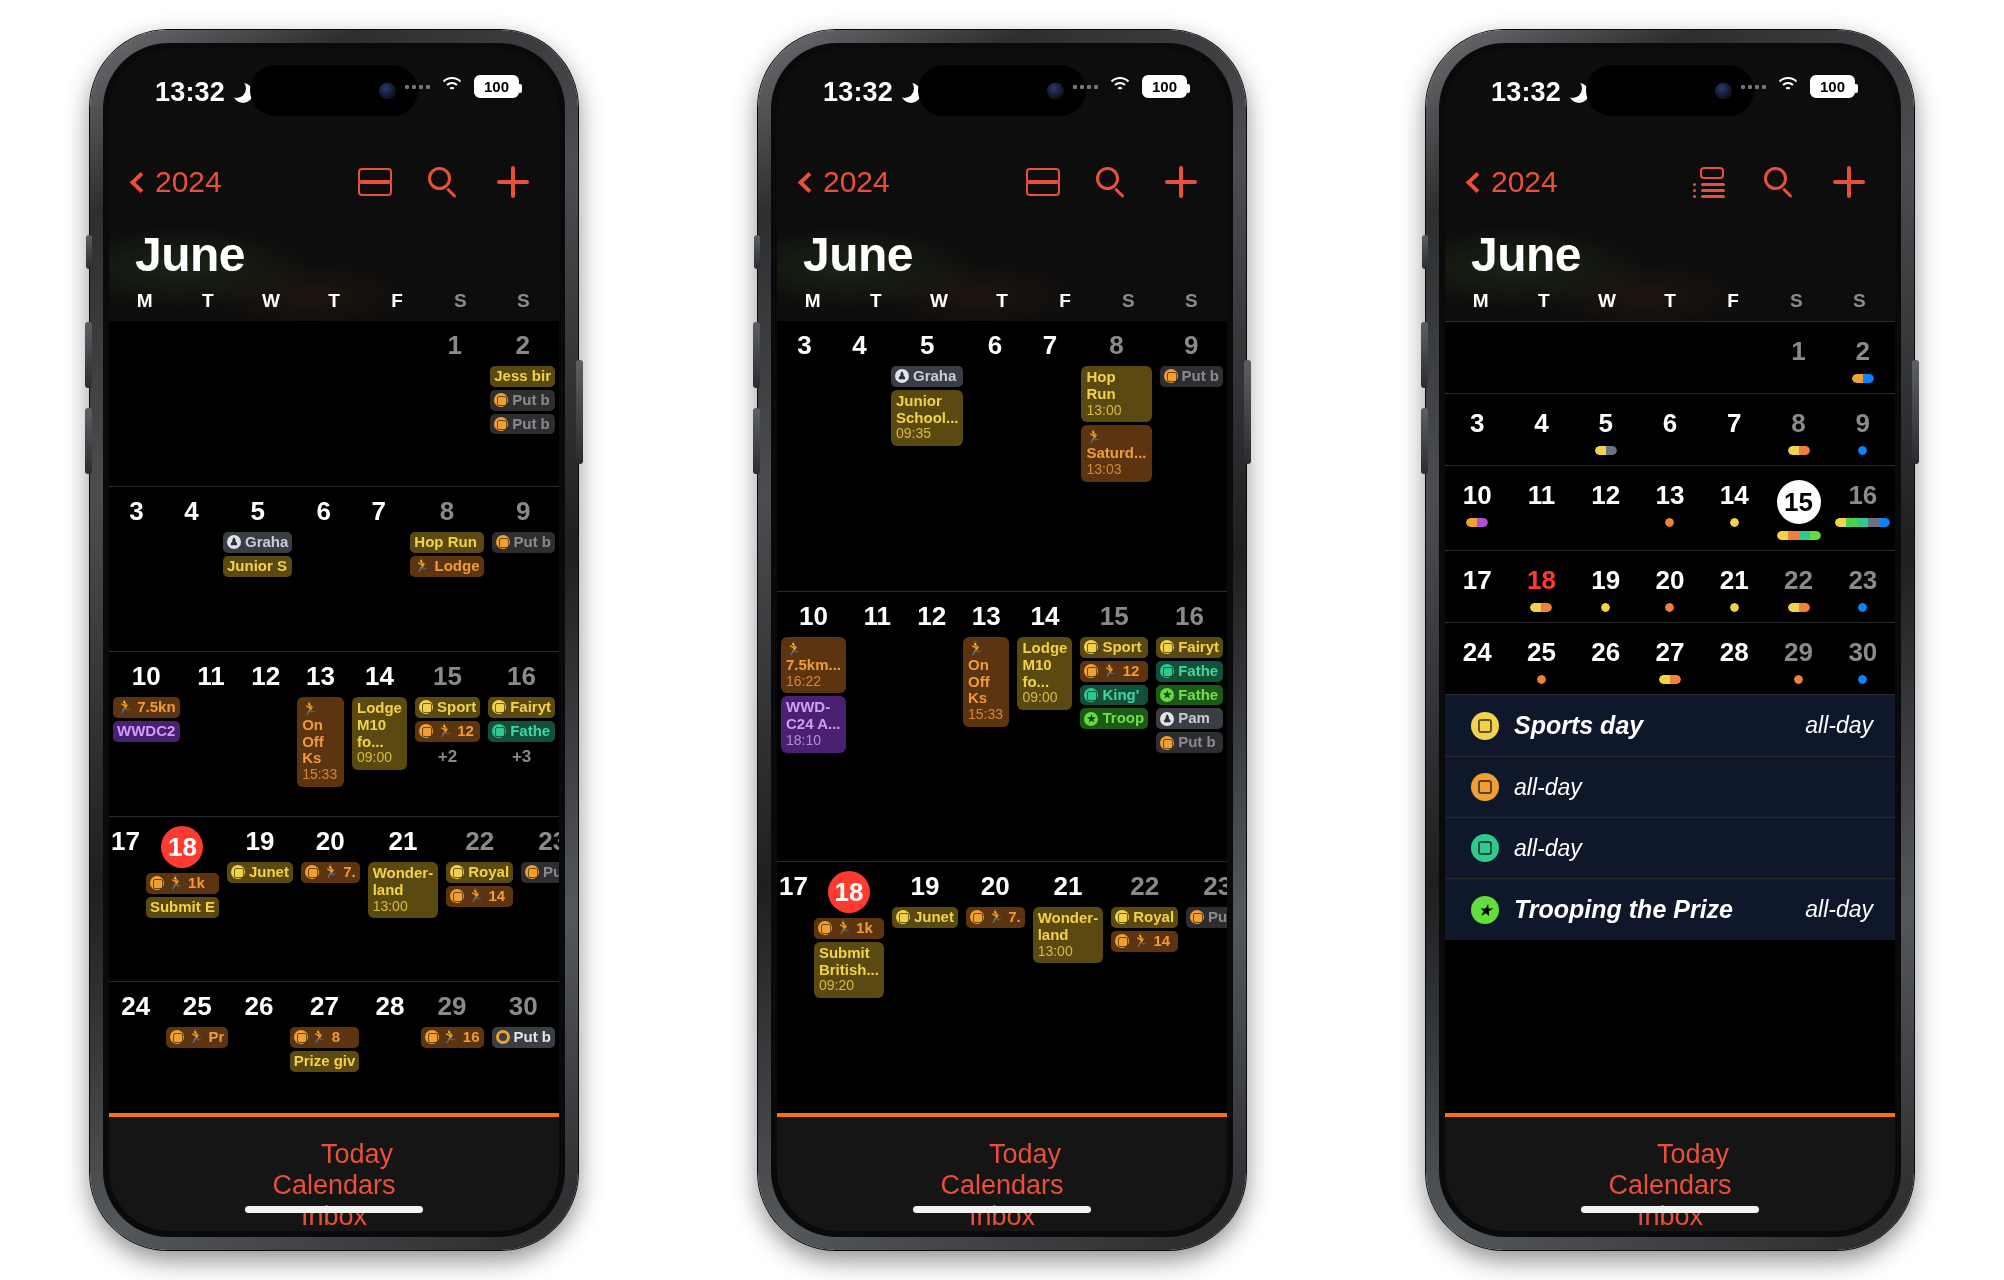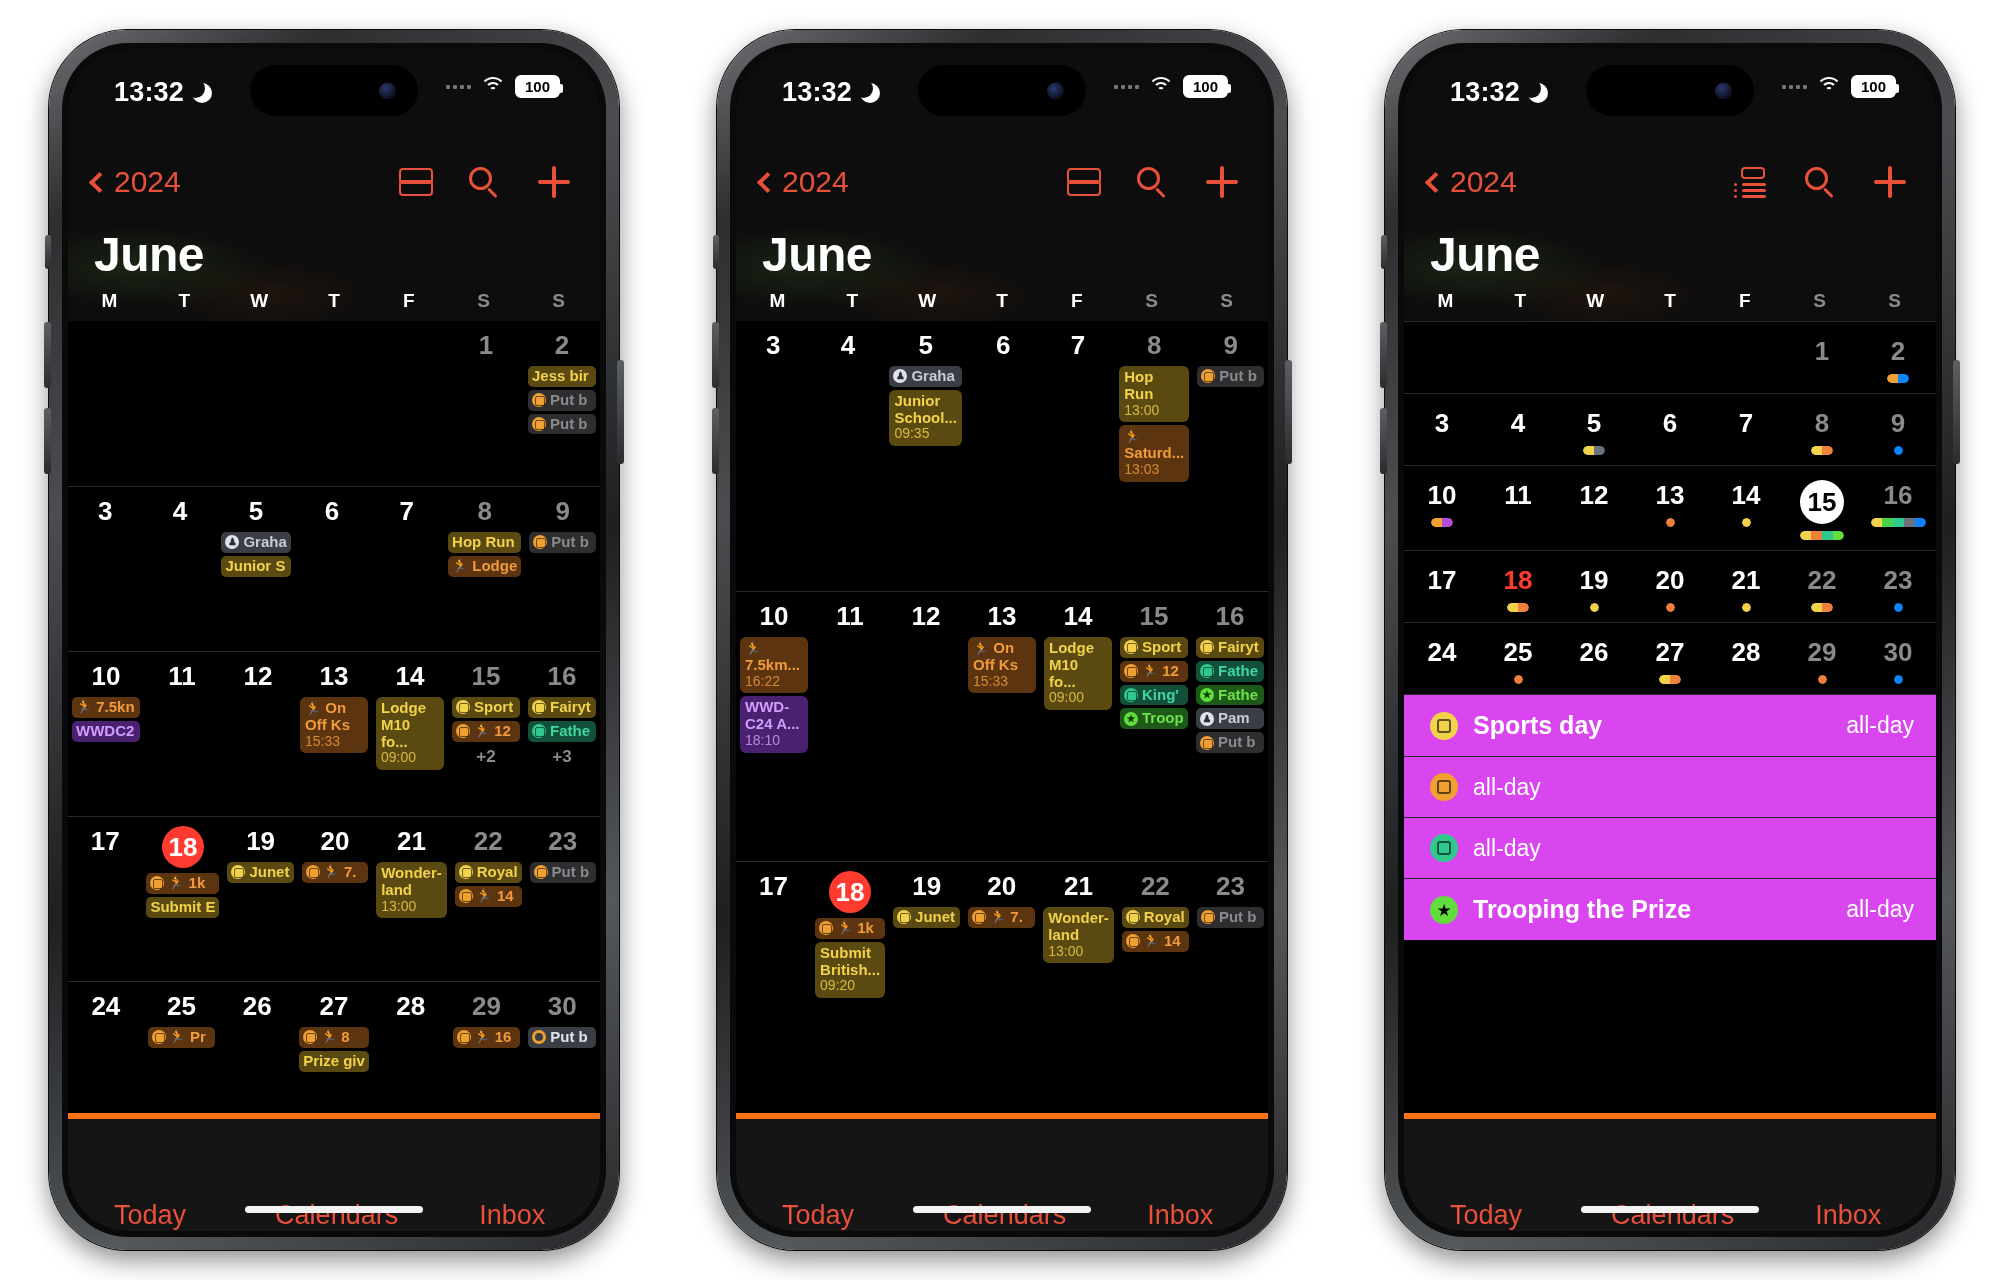"13:32" .phone { width: 570px -> 488px }
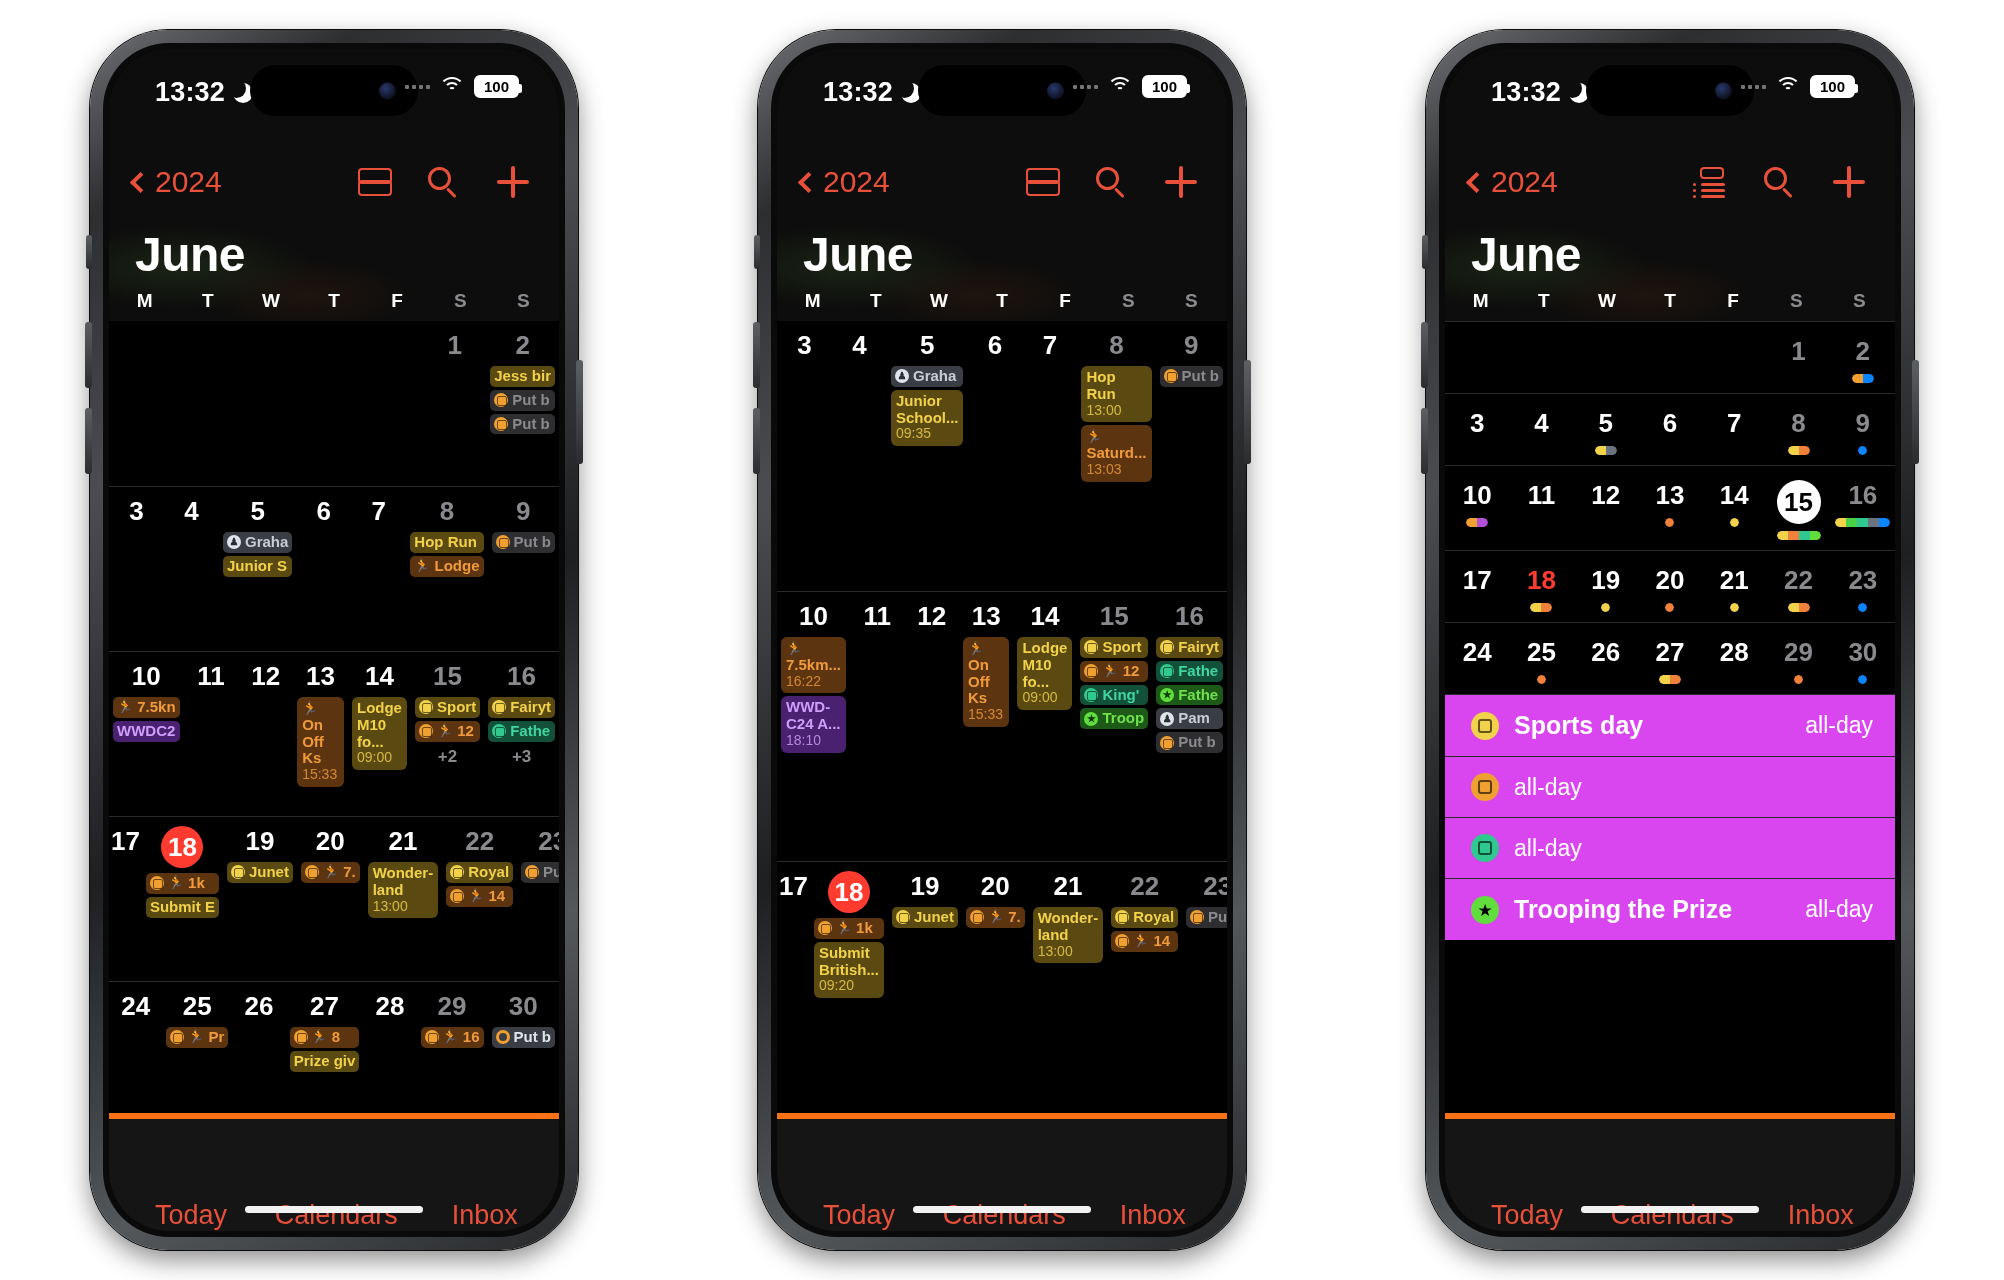"Sports day" .agenda { background: #d946ef -> #0f172a; font-style: none -> italic }
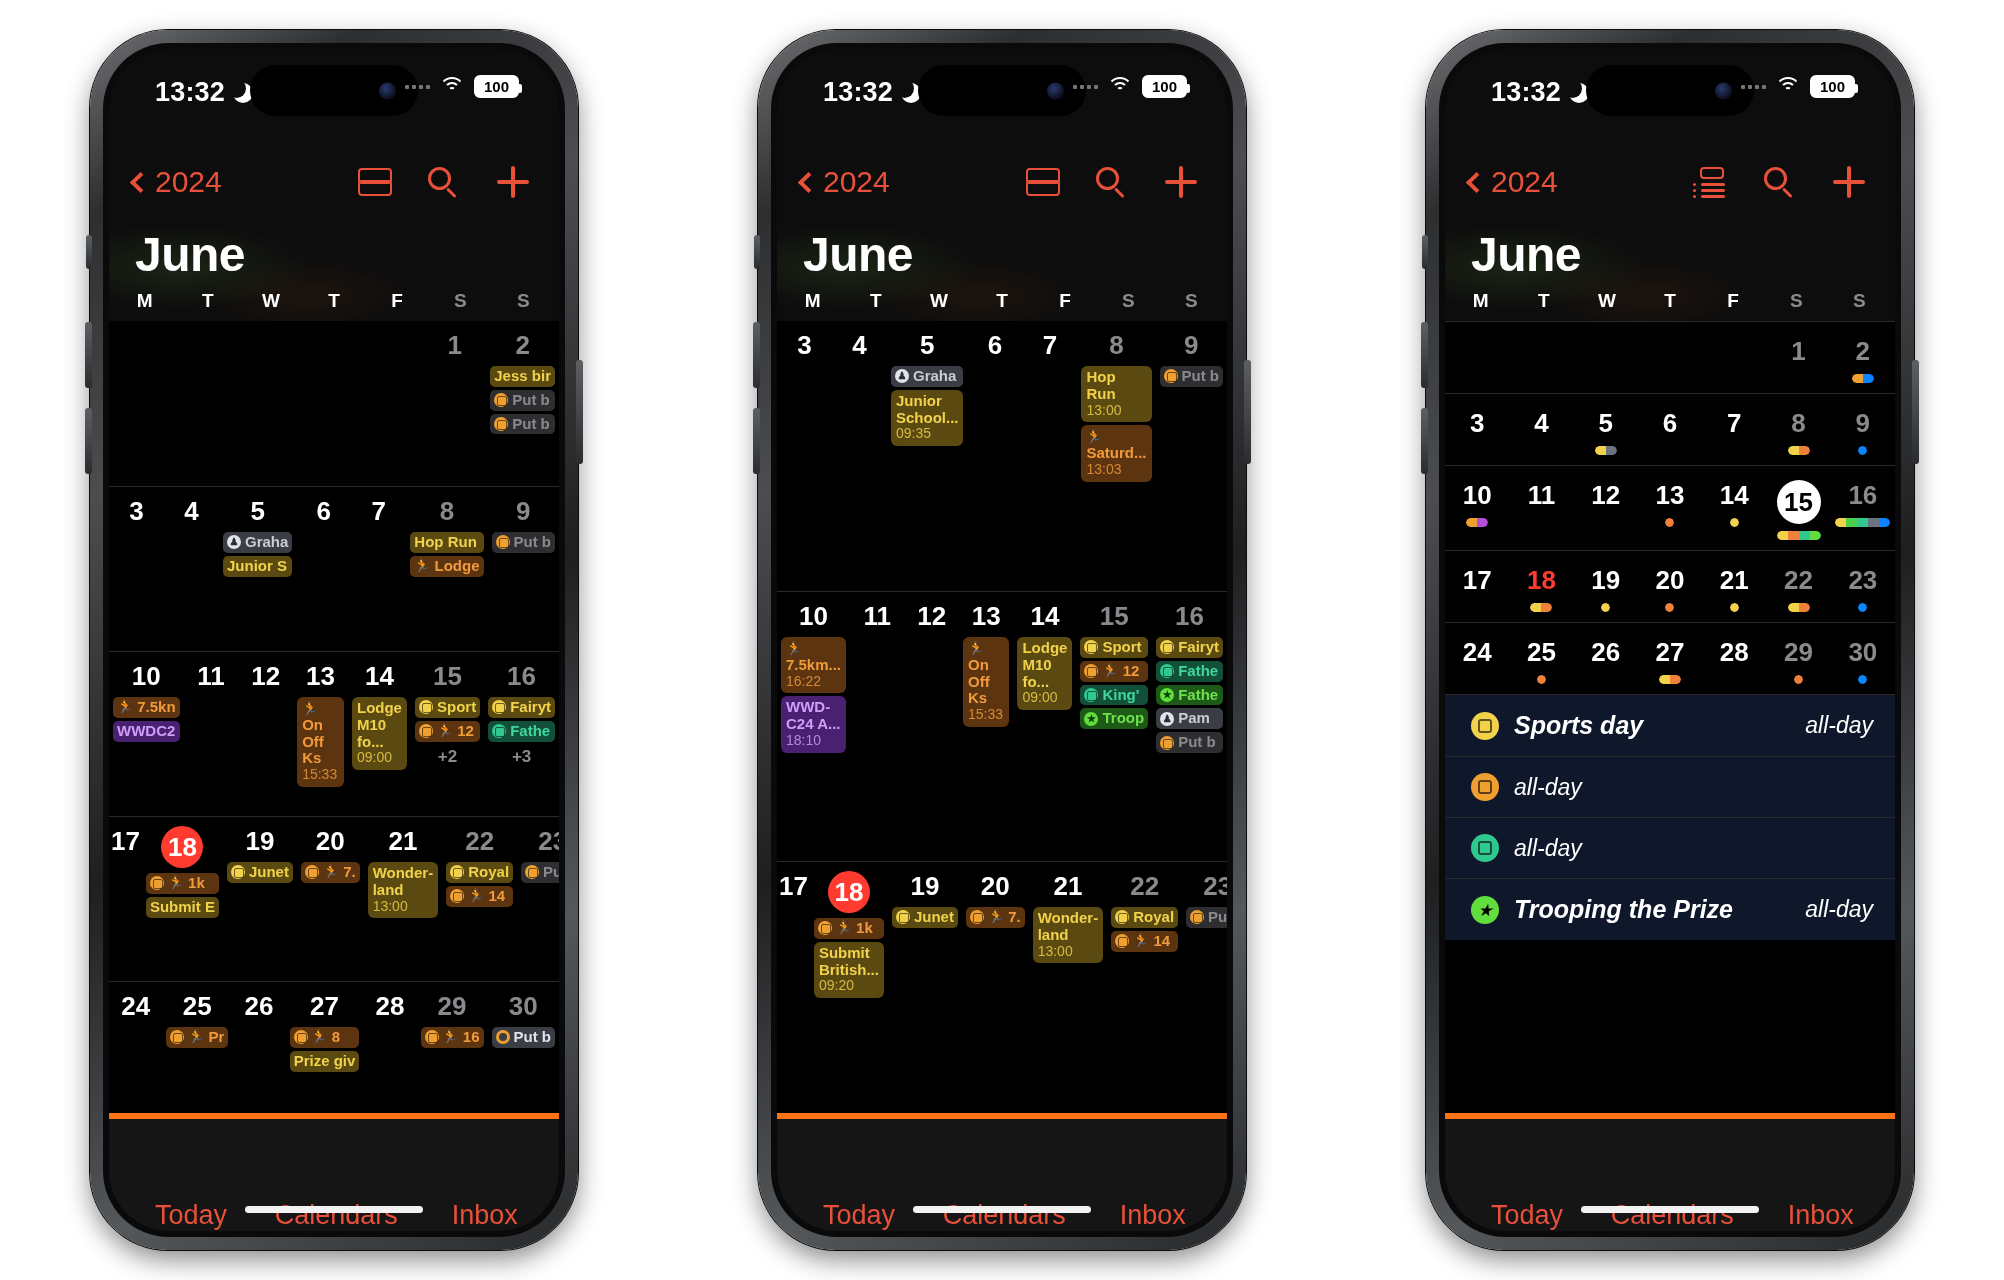"Today" .tabbar { align-items: flex-end -> center; border-top: 6px solid #f97316 -> 4px solid #f97316; flex-direction: none -> column }
